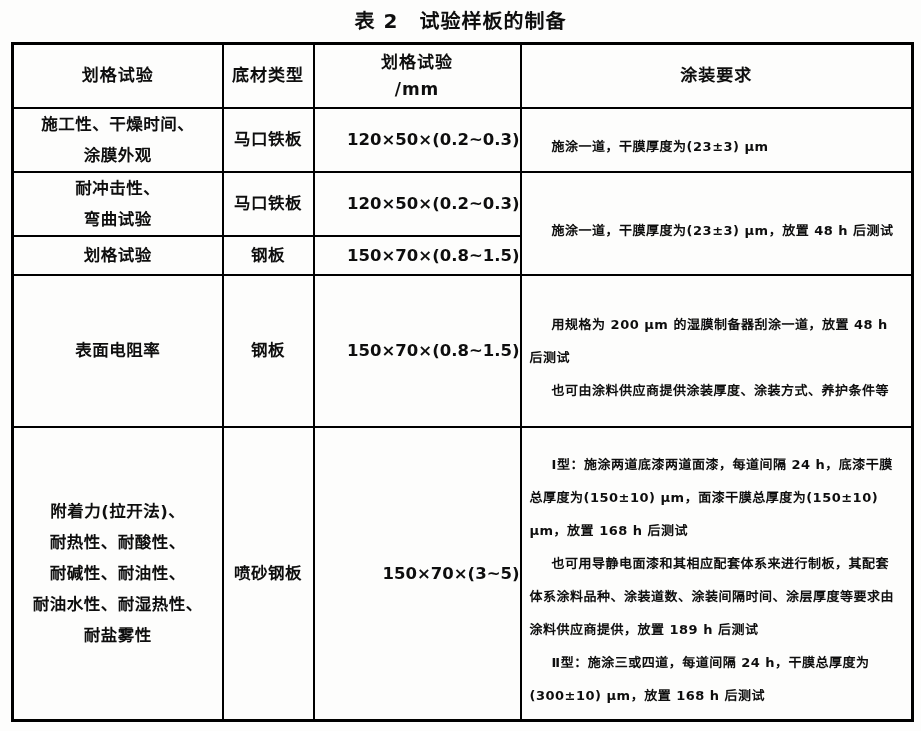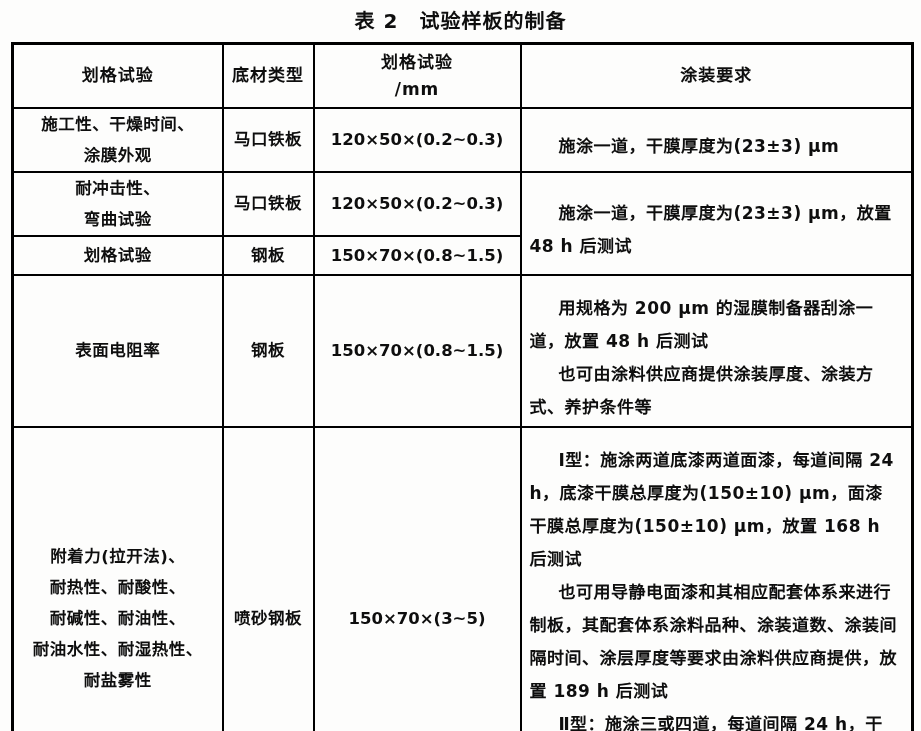"120×50×(0.2~0.3)" td.c-size { text-align: none -> right }
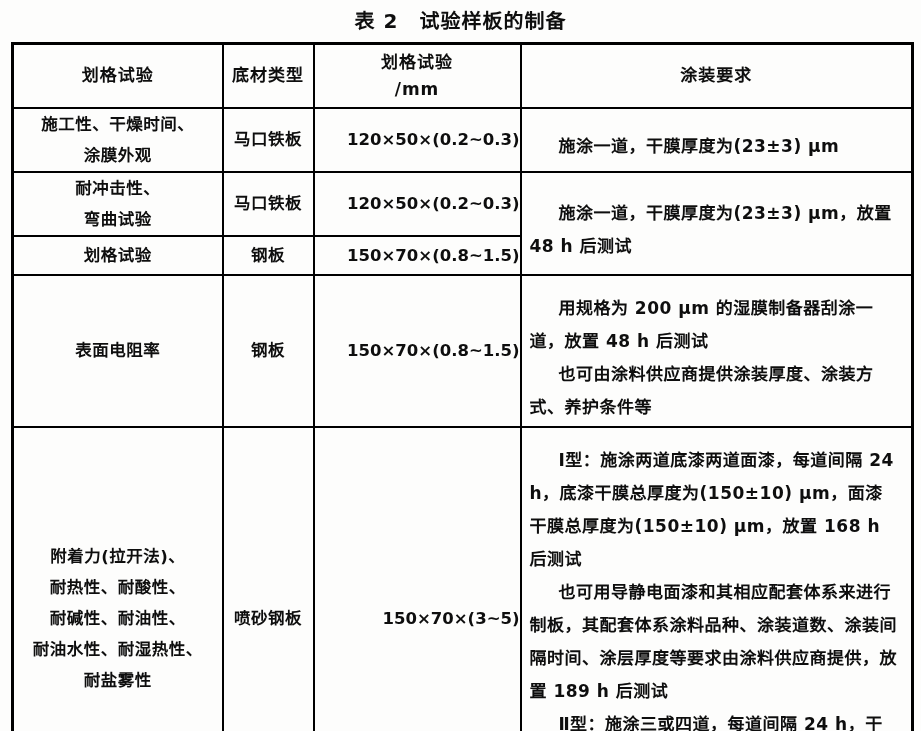"施涂一道，干膜厚度为(23±3) μm" td.c-coating { font-size: 17px -> 13px }
